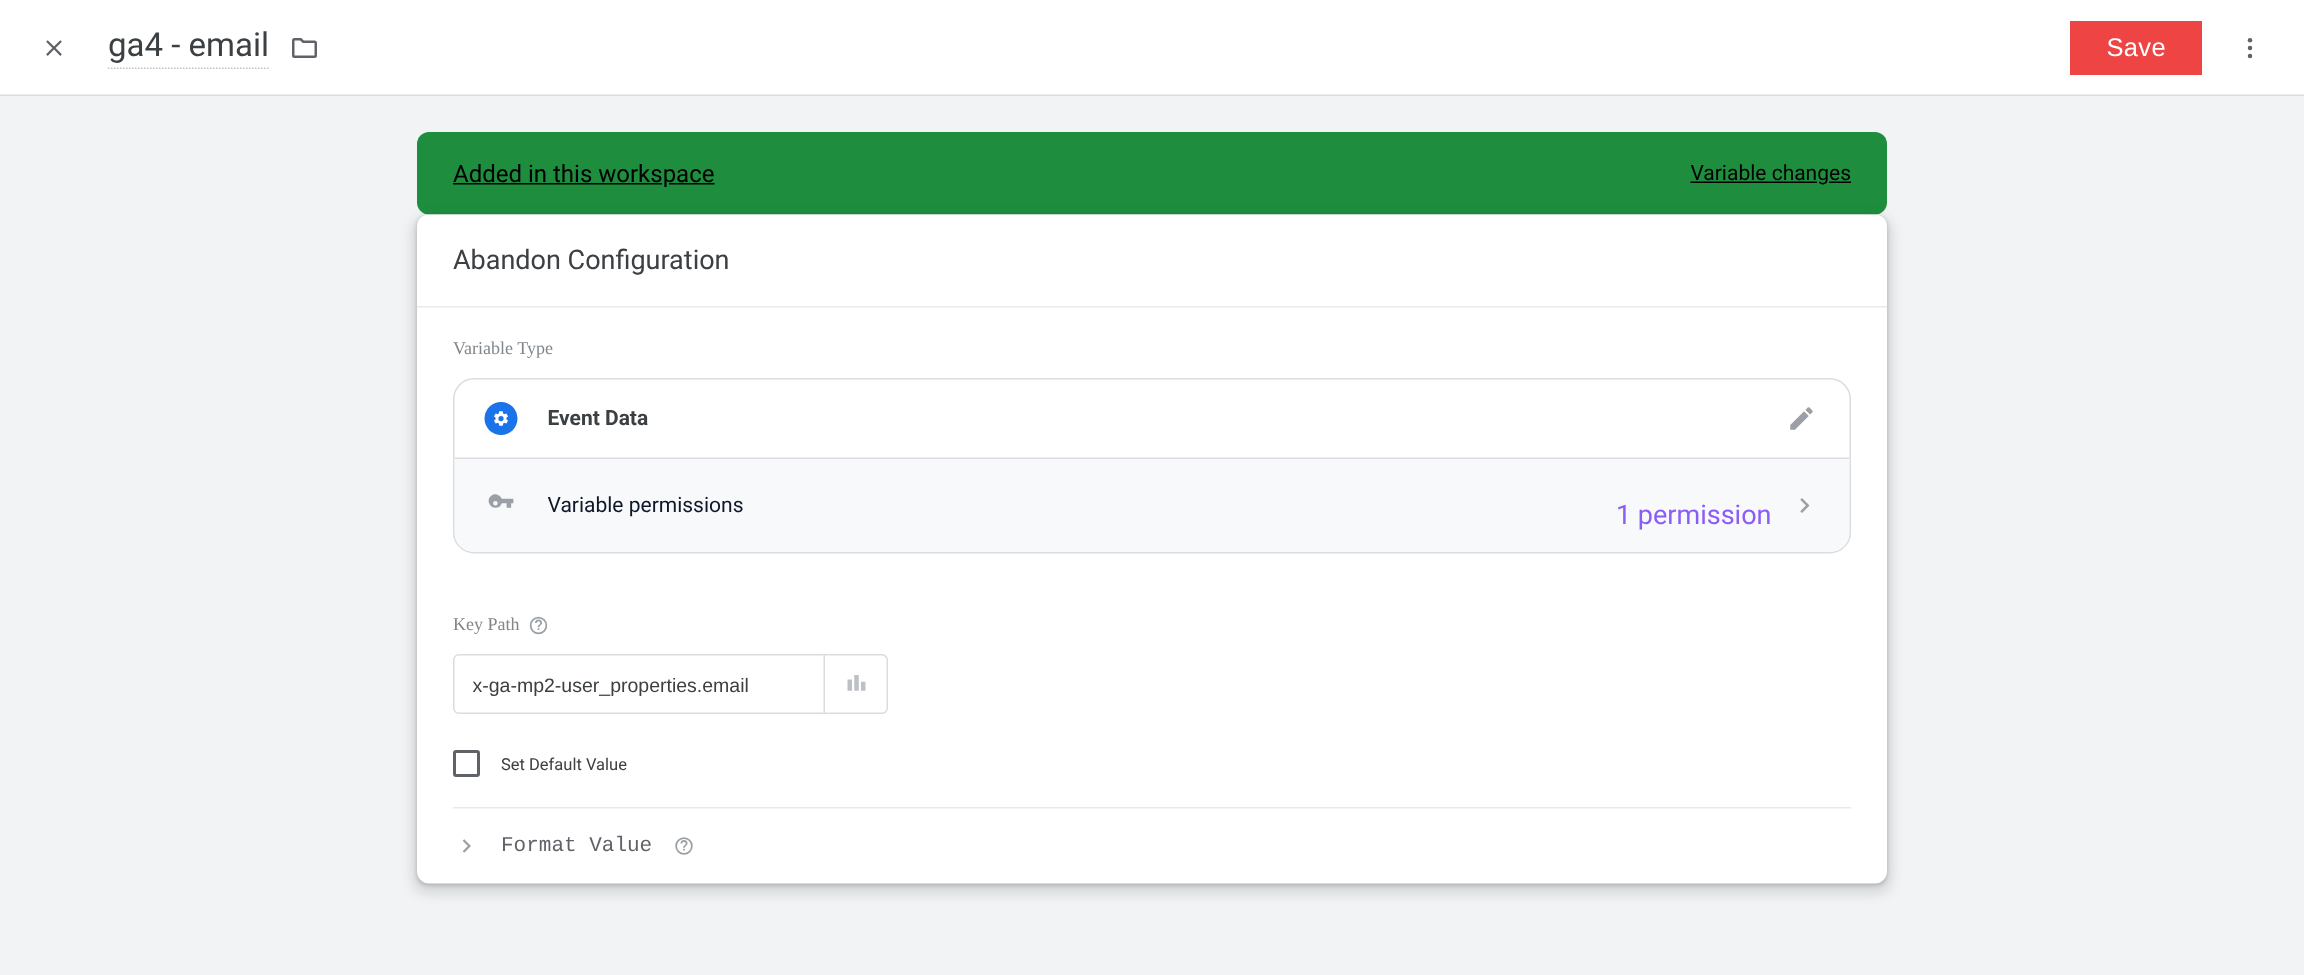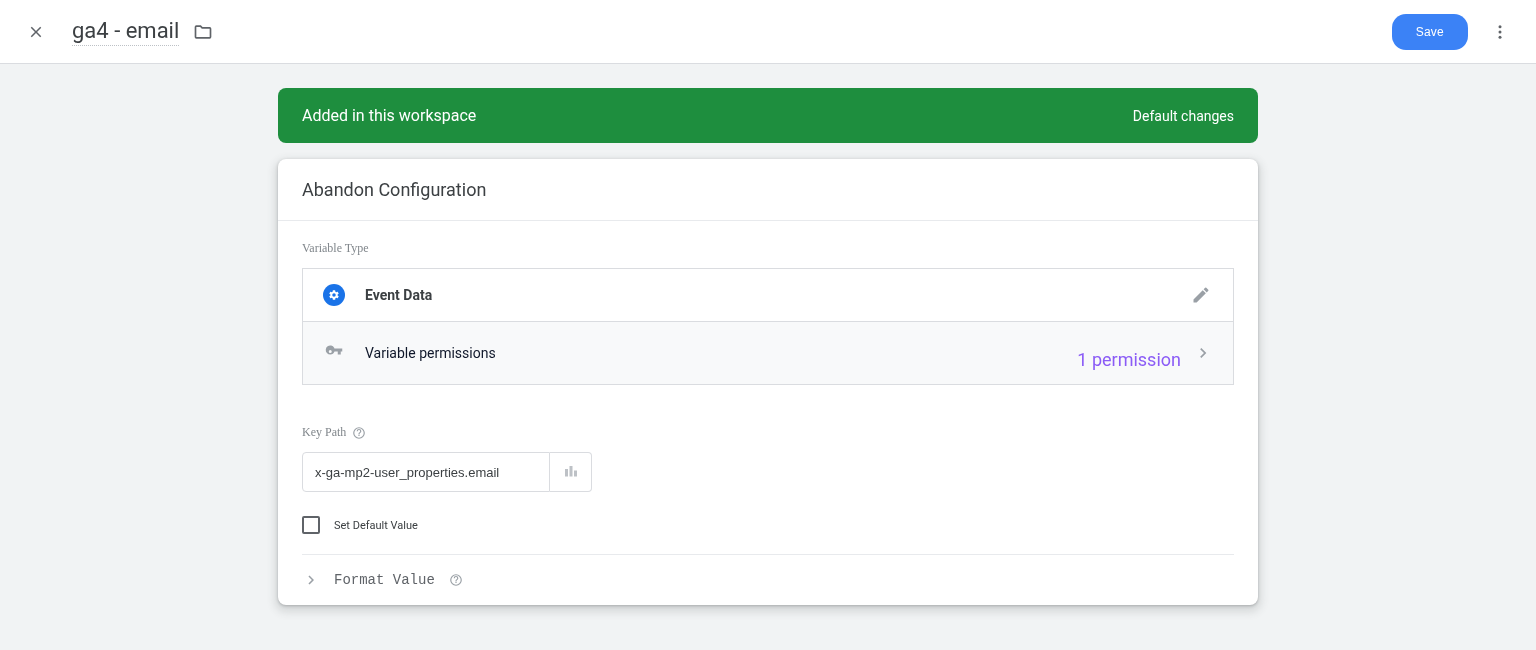"Save" .save-btn { background: #3b82f6 -> #ef4444; border-radius: 14px -> 0; font-size: 12px -> 17px }
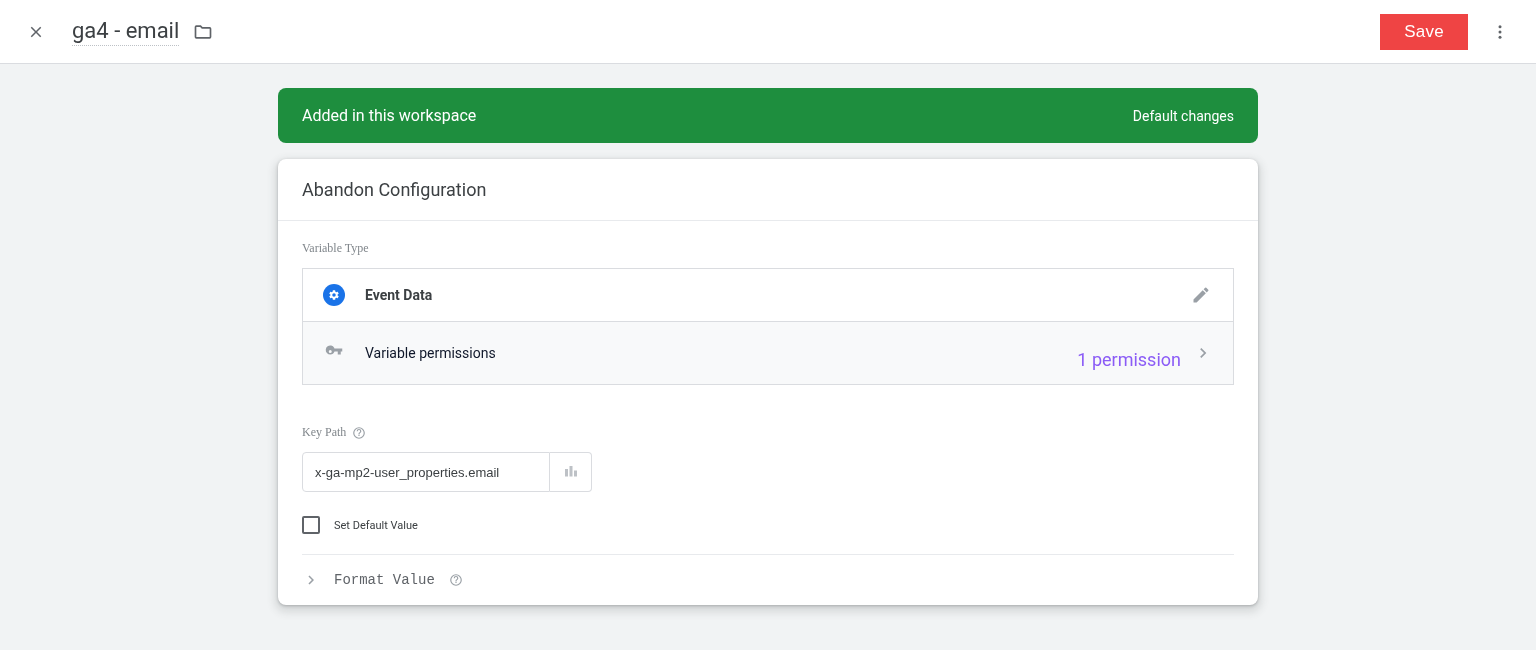"Added in this workspace" .banner { color: #ffffff -> #000000; margin-bottom: 16px -> 0; text-decoration: none -> underline }
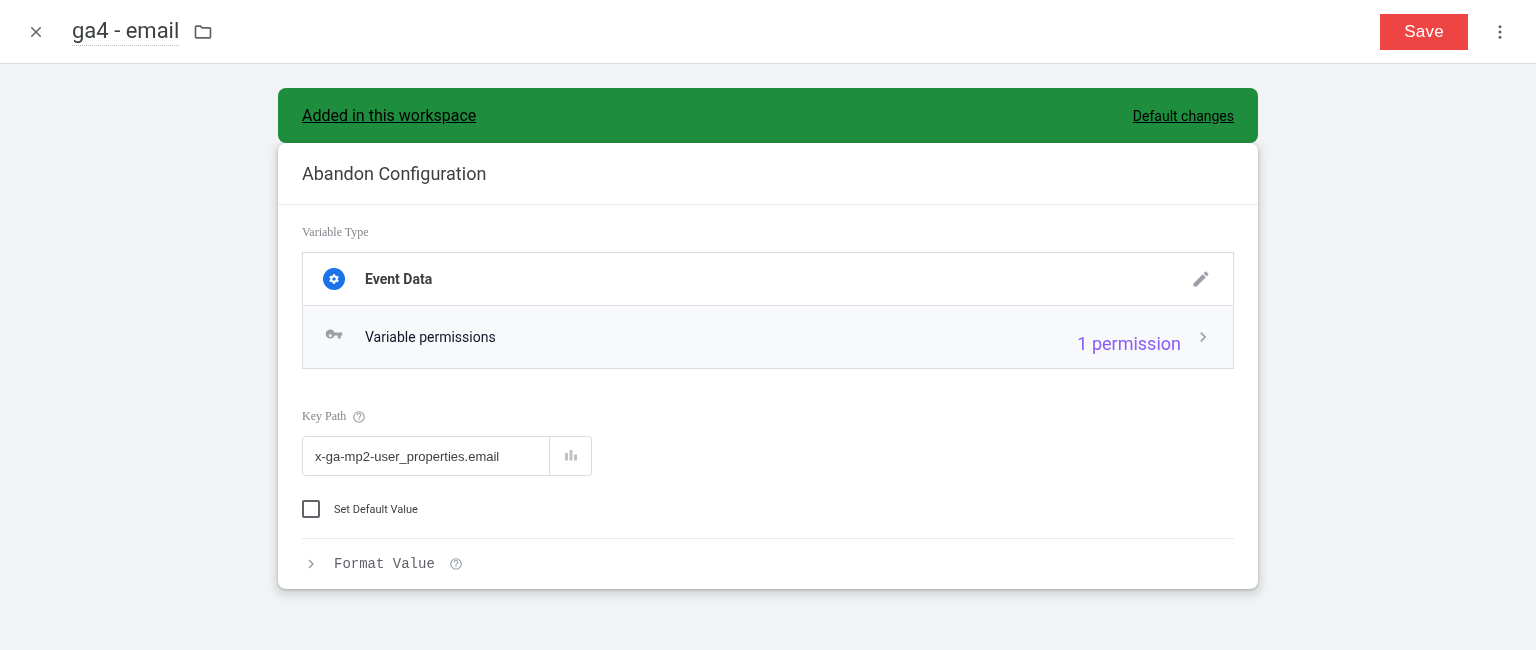"Default changes" span.banner-action { text: Default -> Variable }
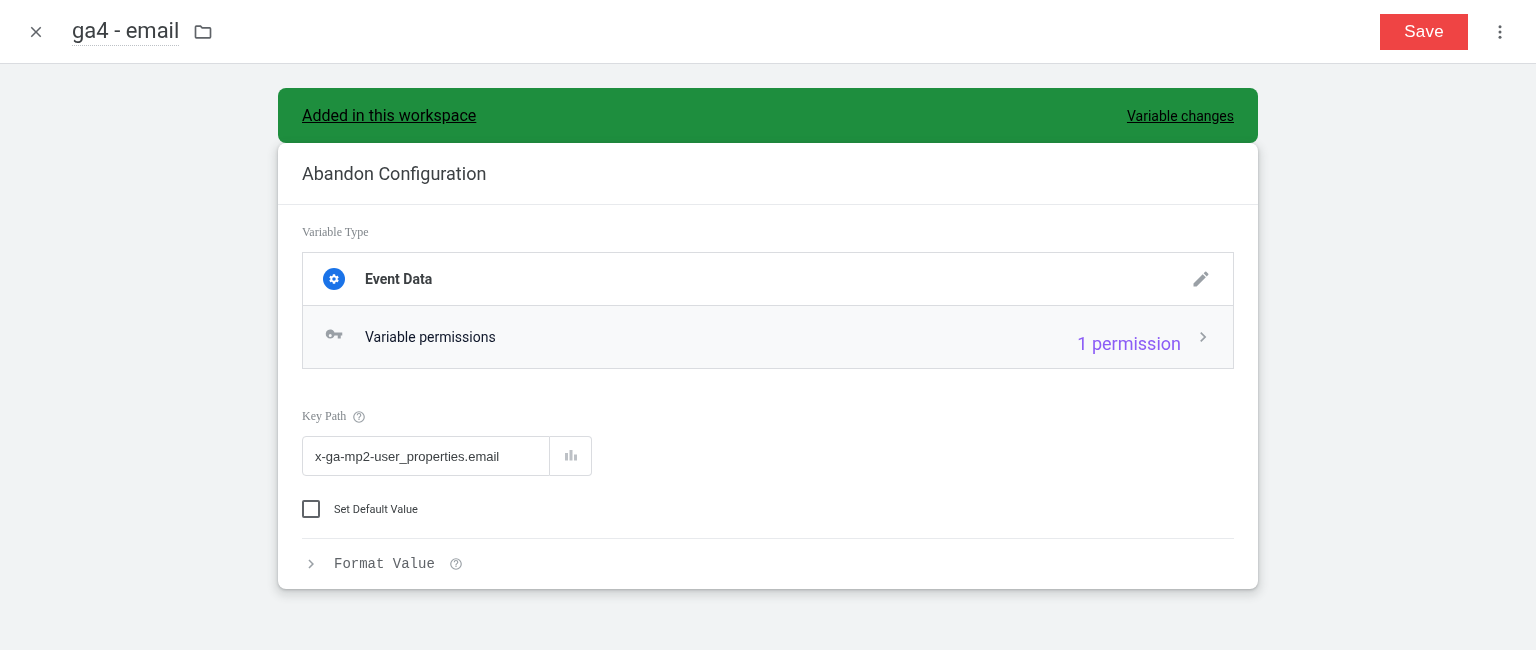"Event Data" .type-box { border-radius: 0 -> 14px }
